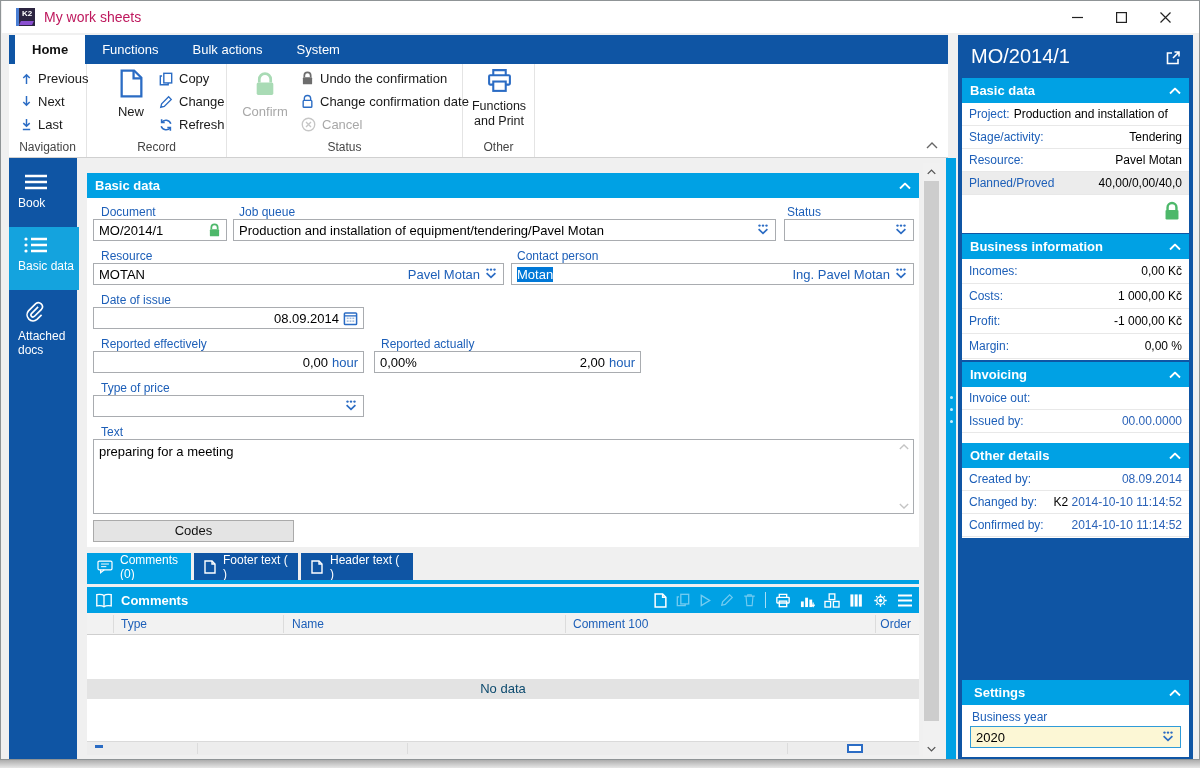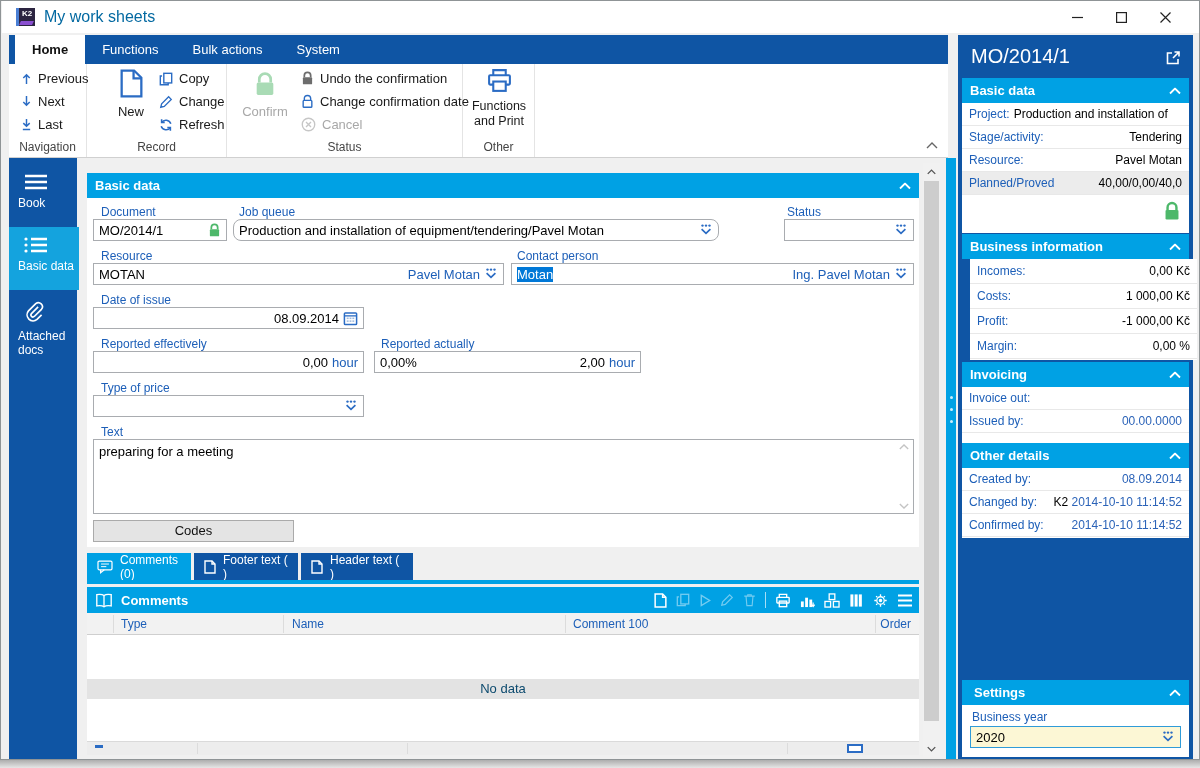"My work sheets" .win-title { color: #0369a1 -> #be185d; font-size: 16px -> 14px }
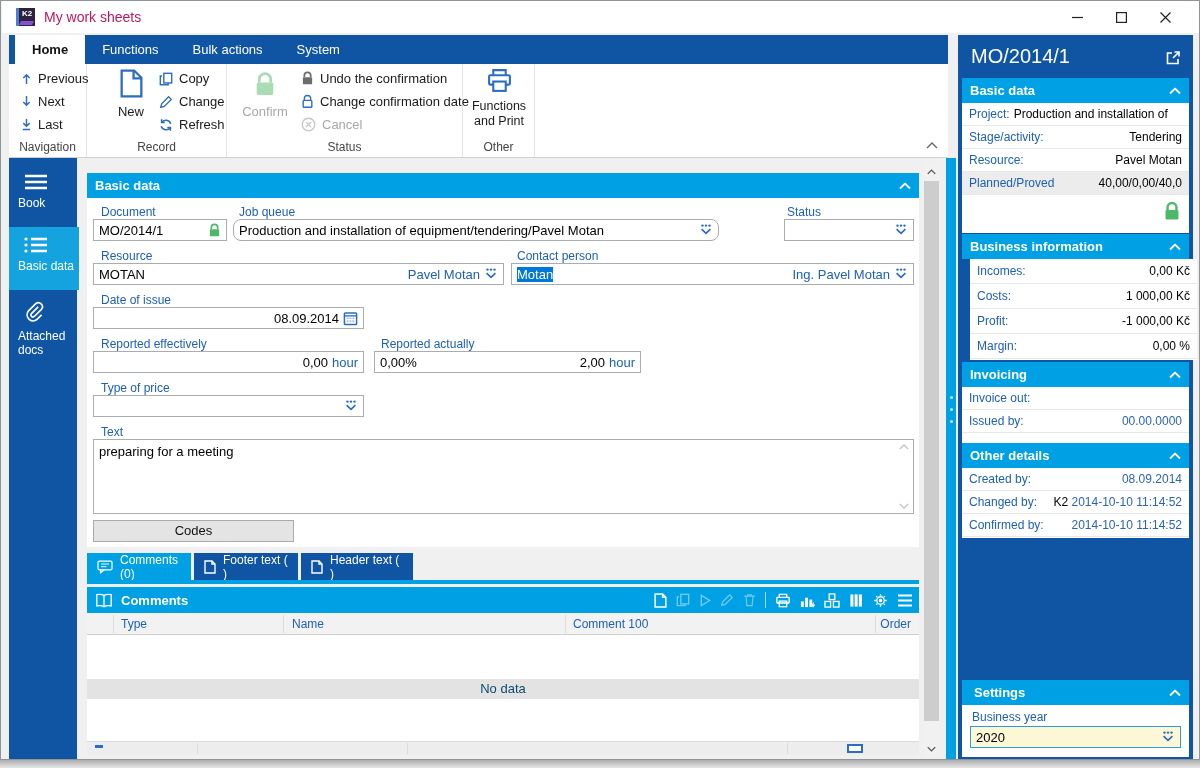"Production and installation of equipment/tendering/Pavel" div.inp { border-radius: 8px -> none; width: 486px -> 543px }
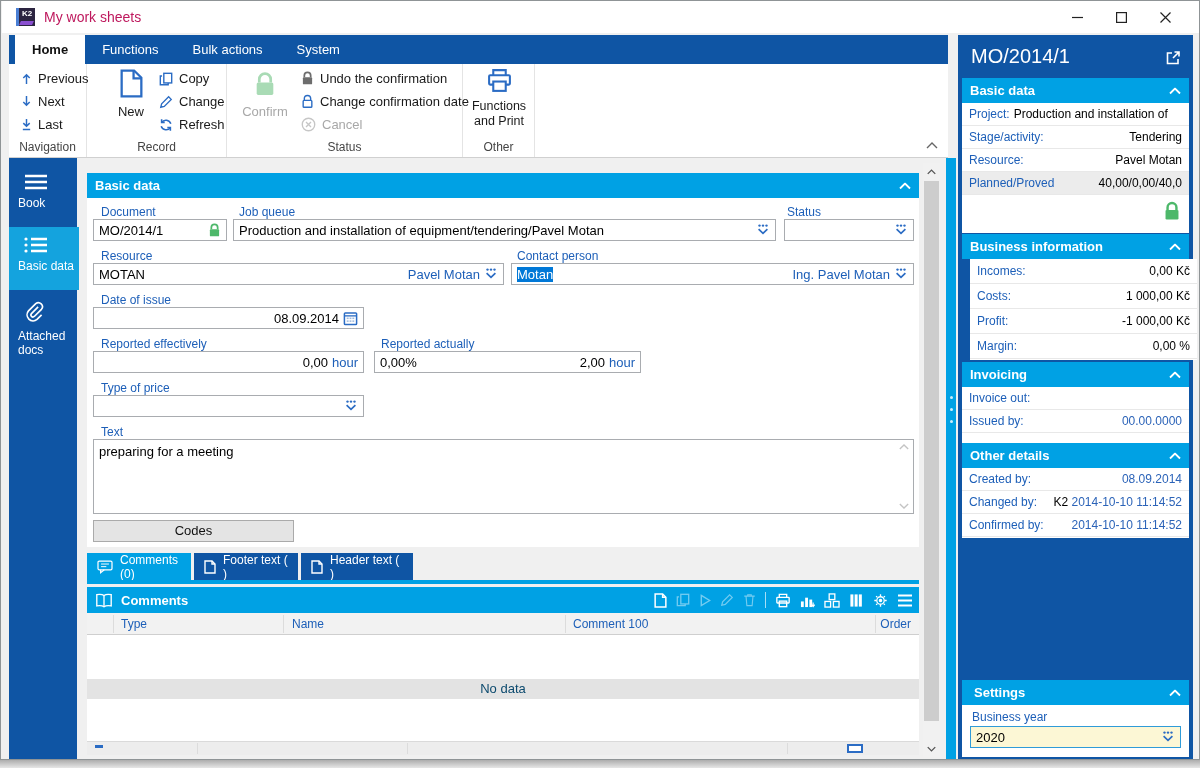"Incomes:" div.rsec-body { margin-left: 8px -> none }
